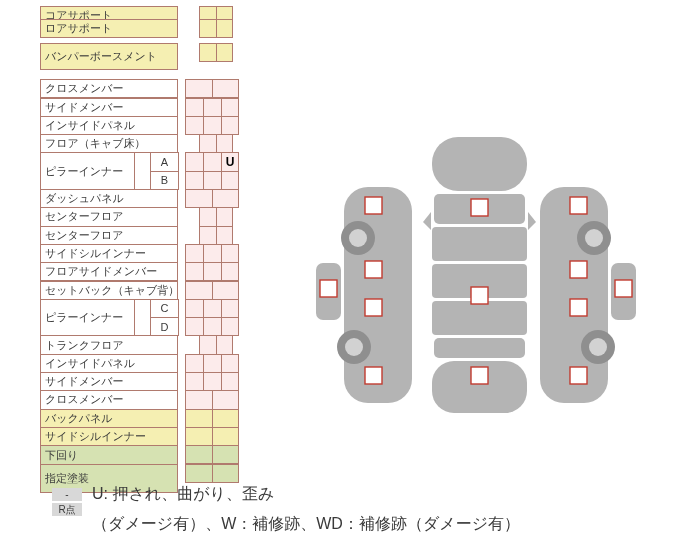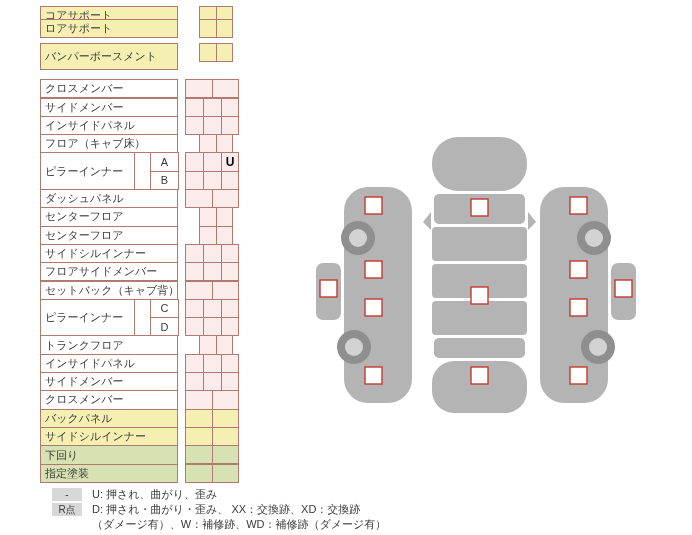"指定塗装" div.trow { height: 19px -> 29px }
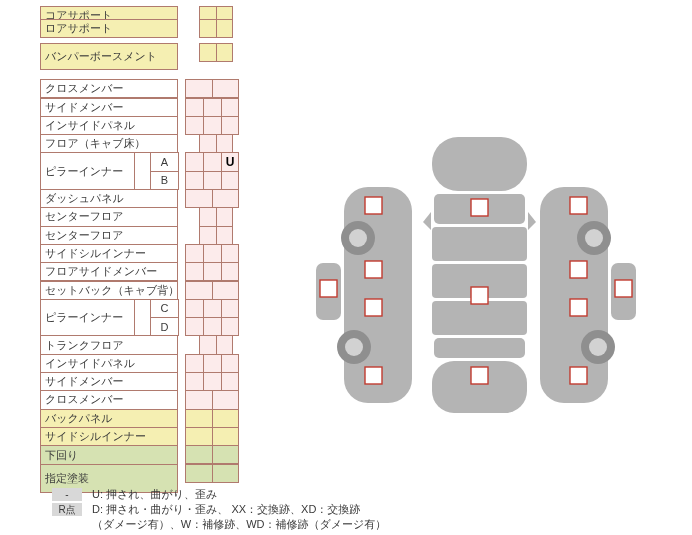"U: 押され、曲がり、歪み" .ltext { font-size: 11px -> 16px }
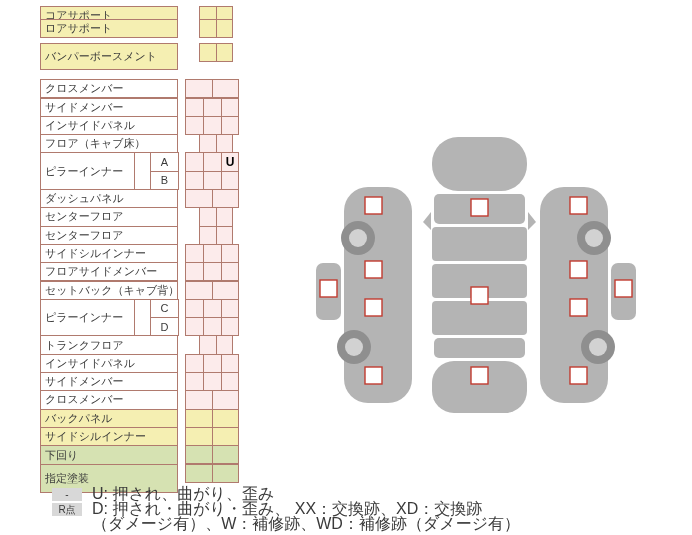"D: 押され・曲がり・歪み、 XX：交換跡、XD：交換跡" span.ltext { html: <span>D: 押され・曲がり・歪み、 XX：交換跡、XD：交換跡</span> -> none }
